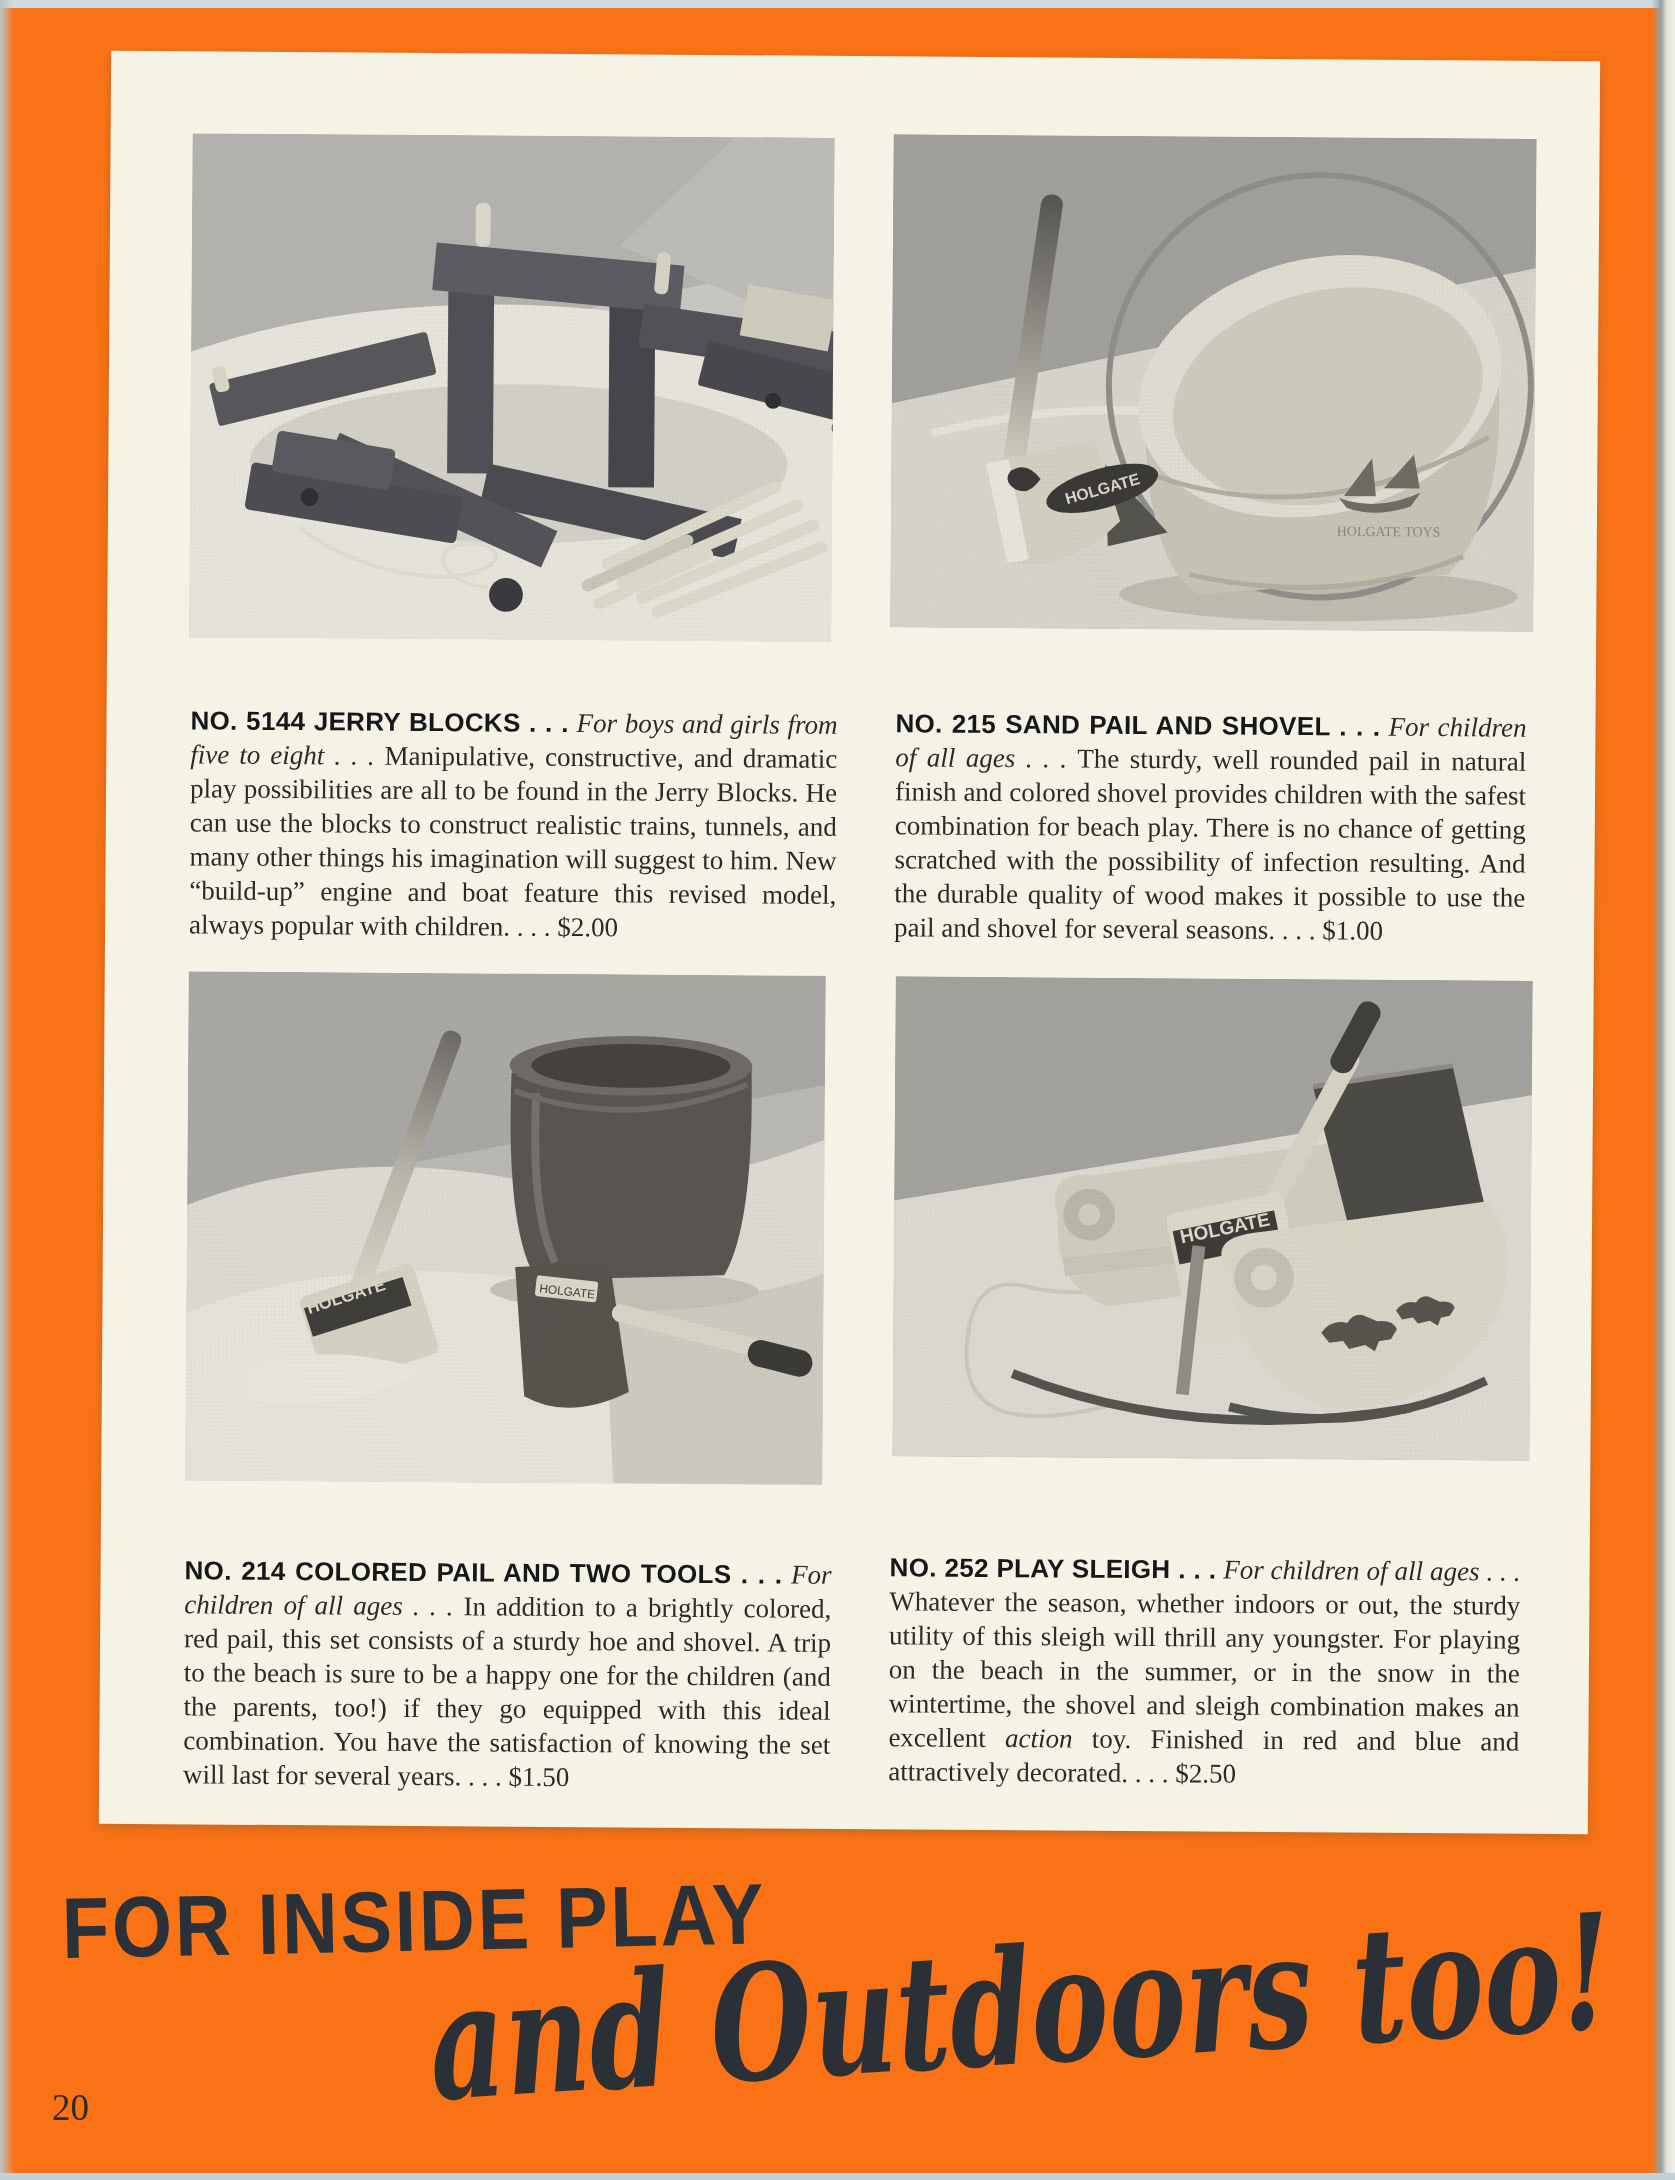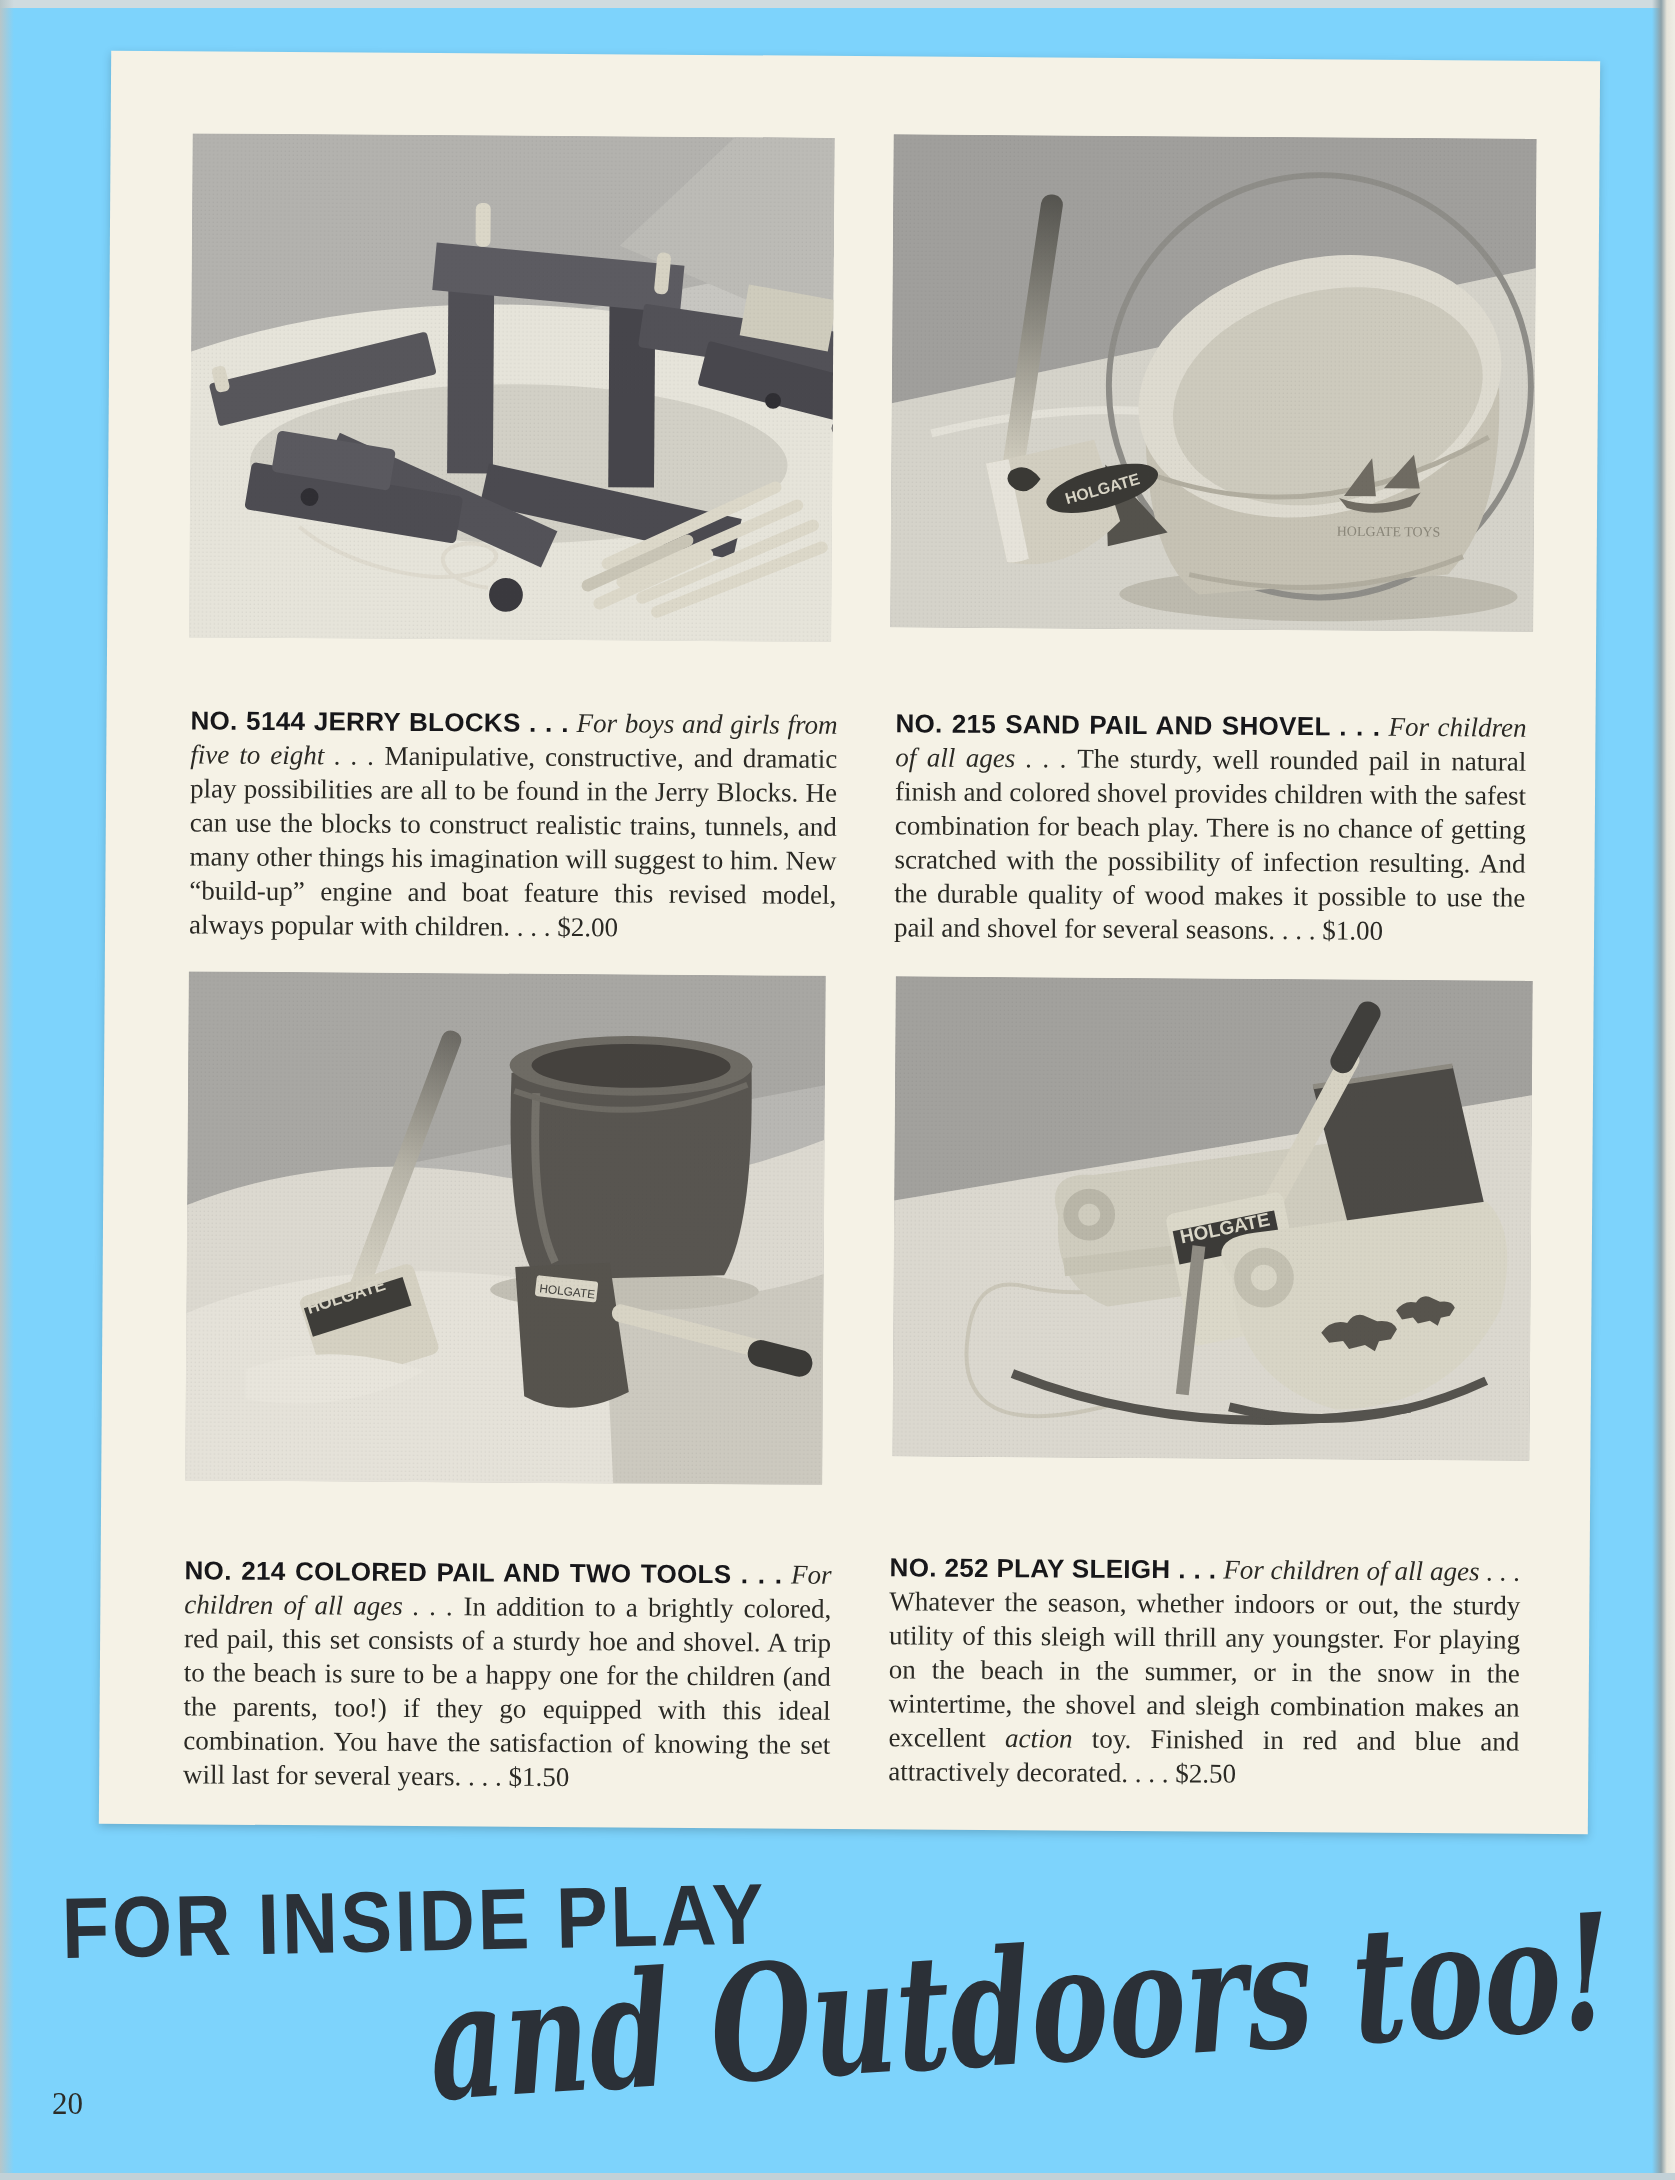"NO. 5144 JERRY BLOCKS ." .canvas { background: #7dd3fc -> #f97316 }
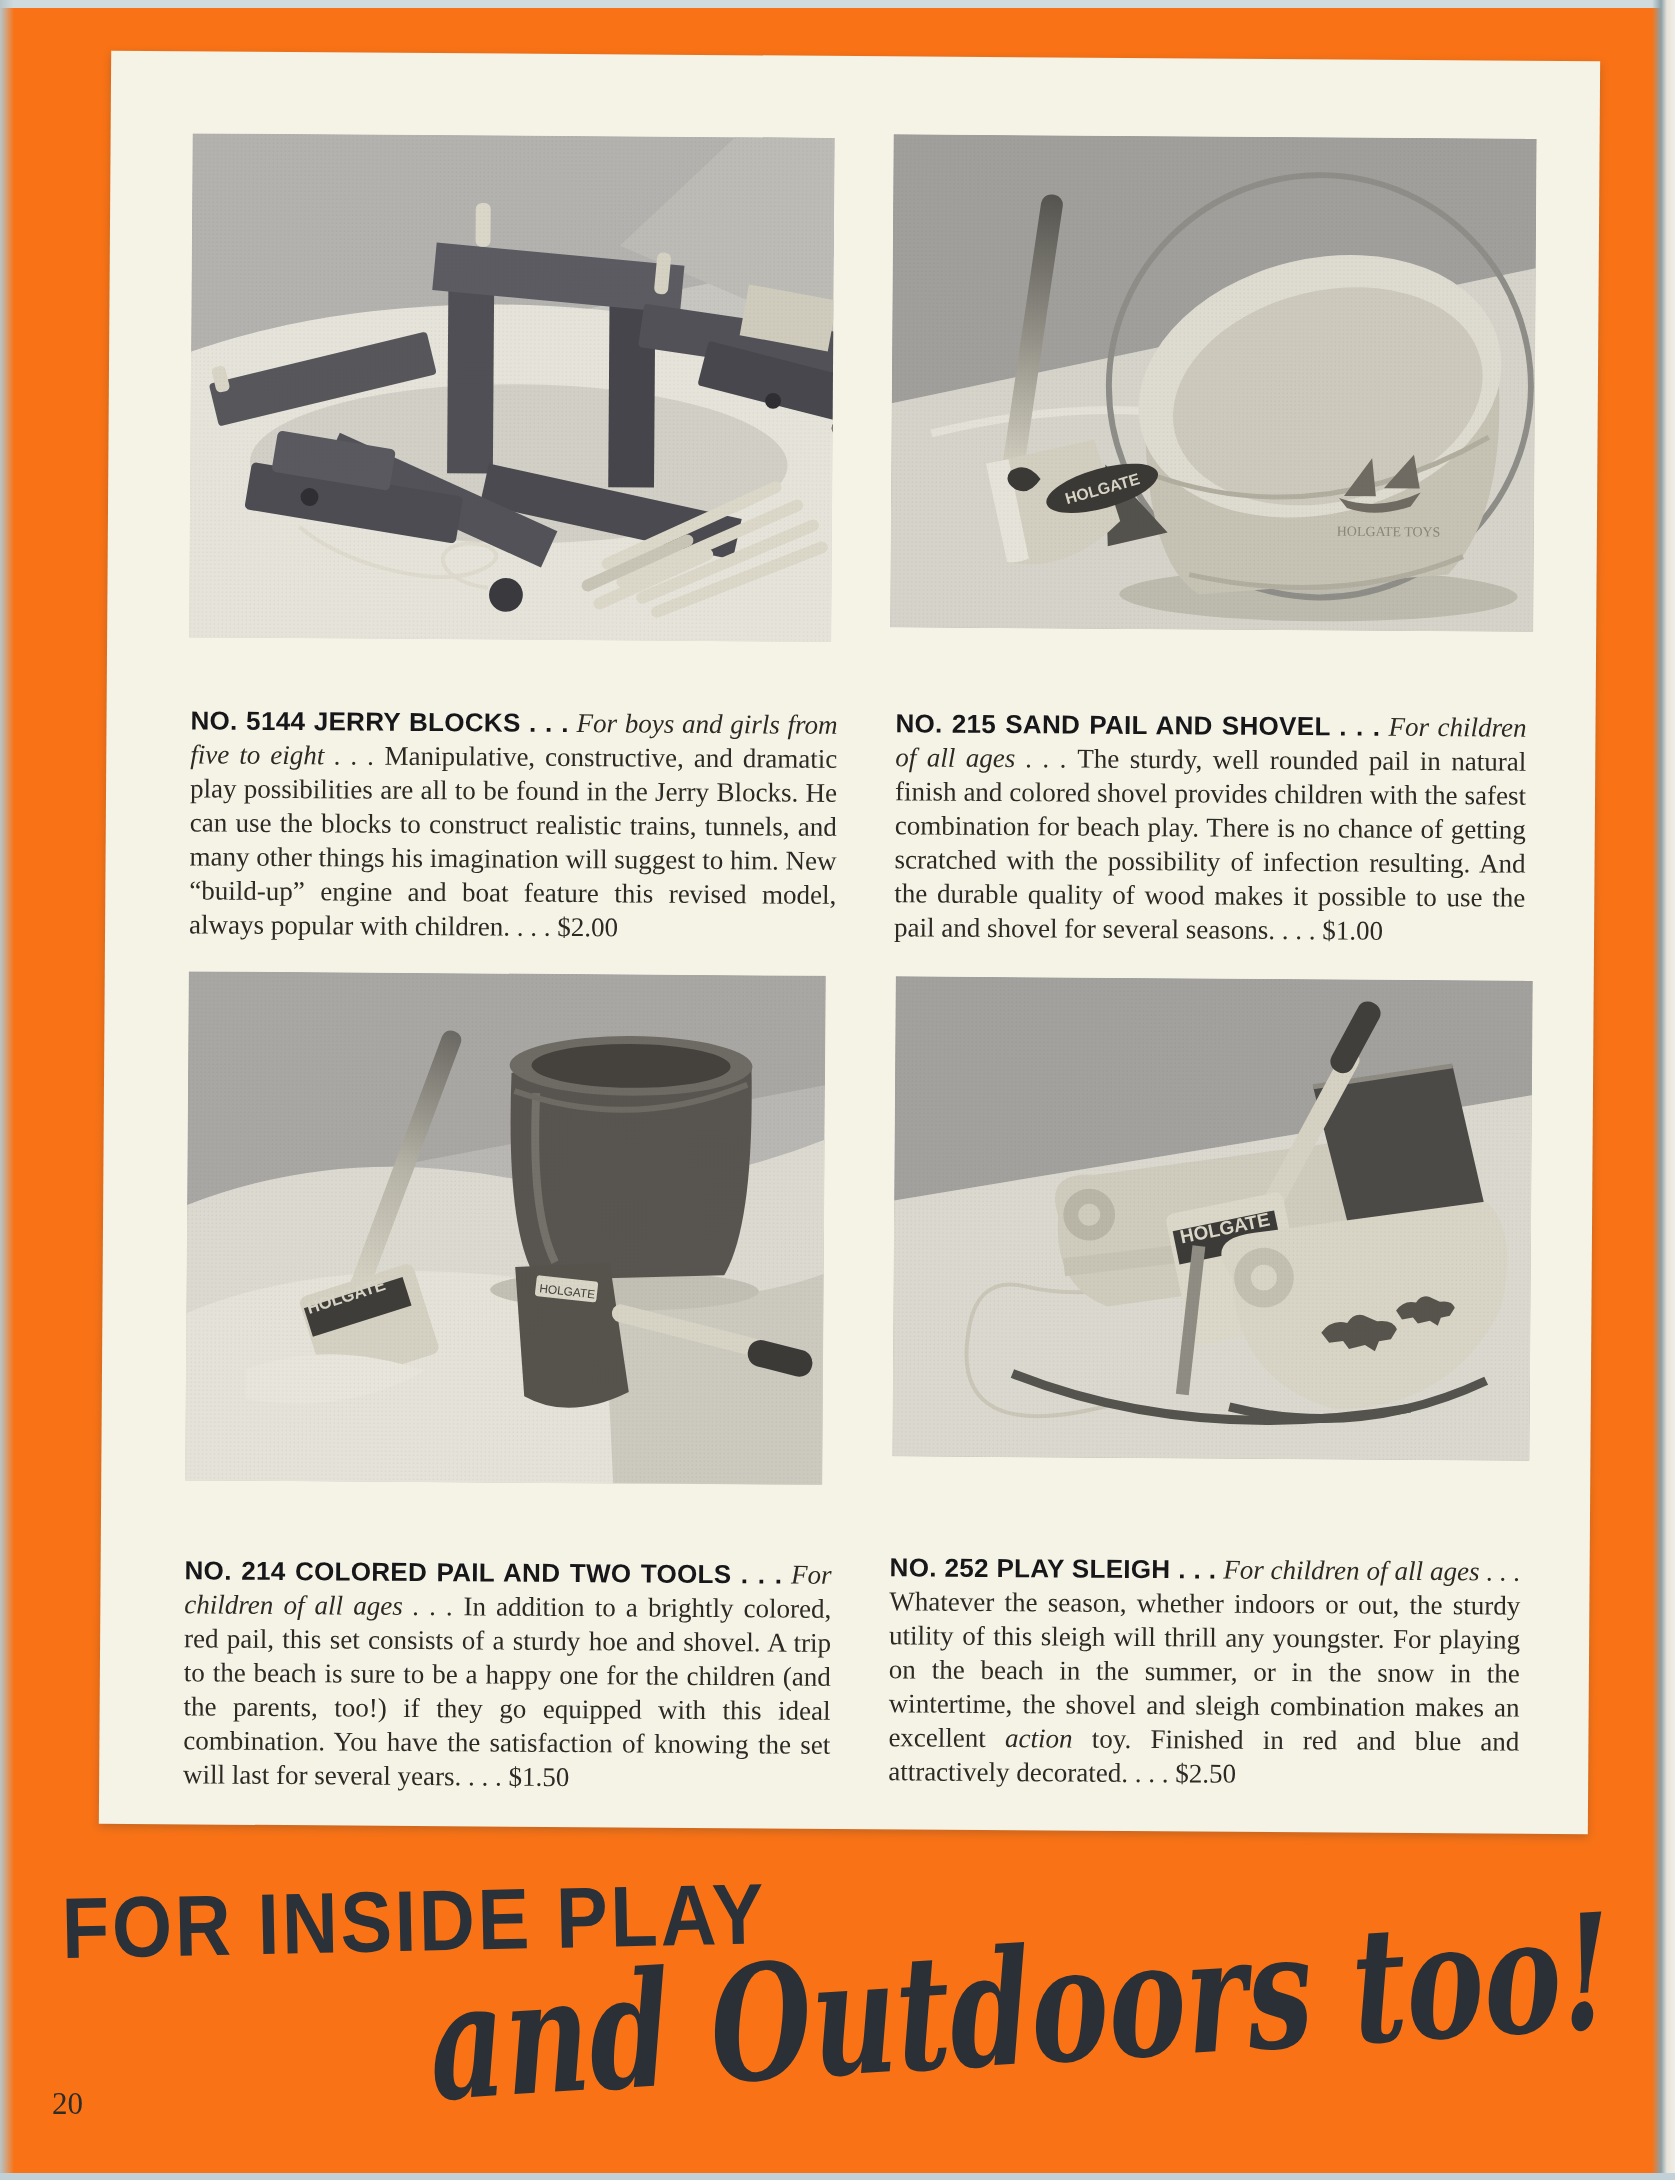"20" .pagenum { font-size: 31px -> 37px }
